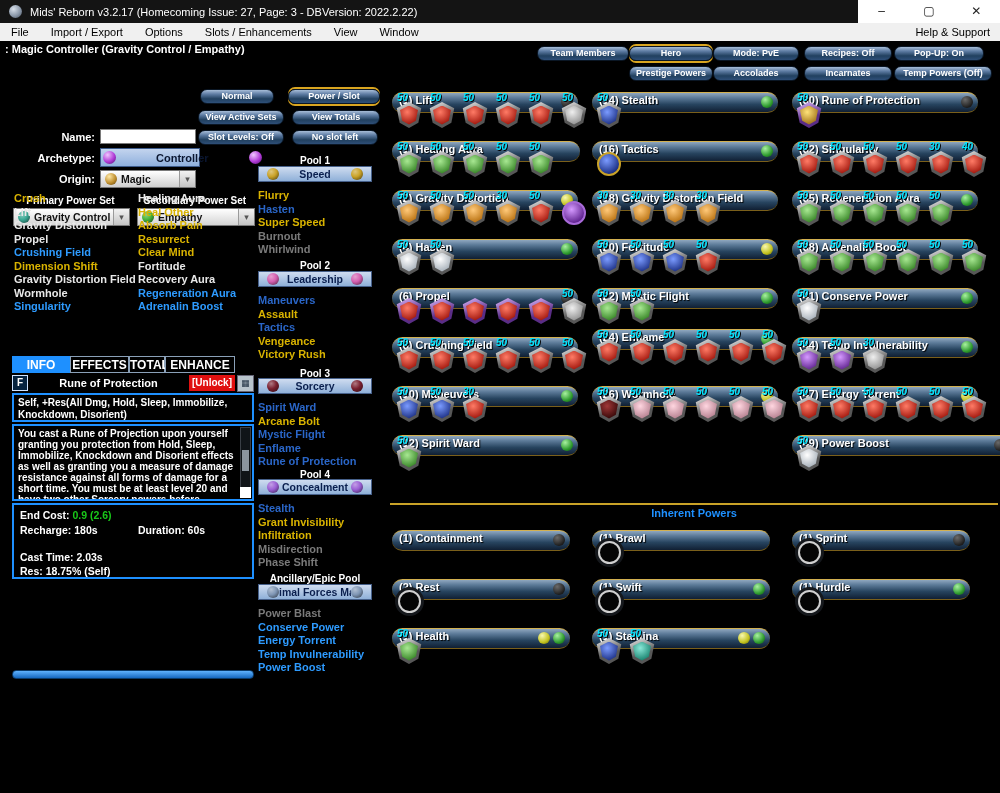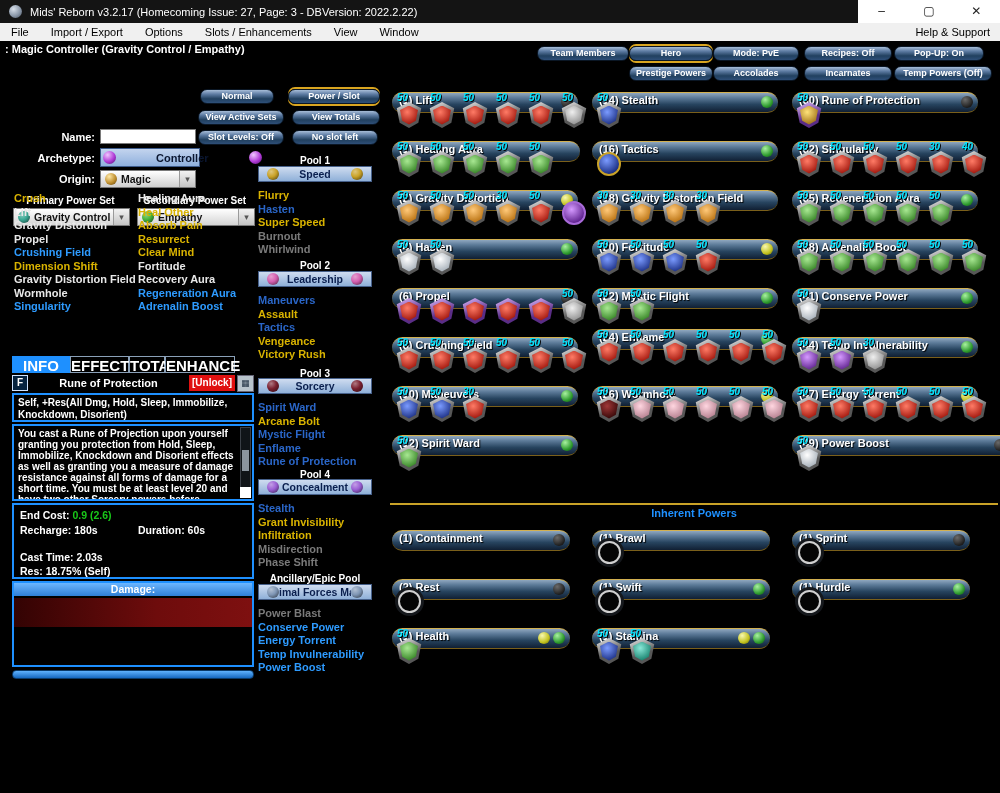"INFO" .itab { font-size: 15px -> 12px }
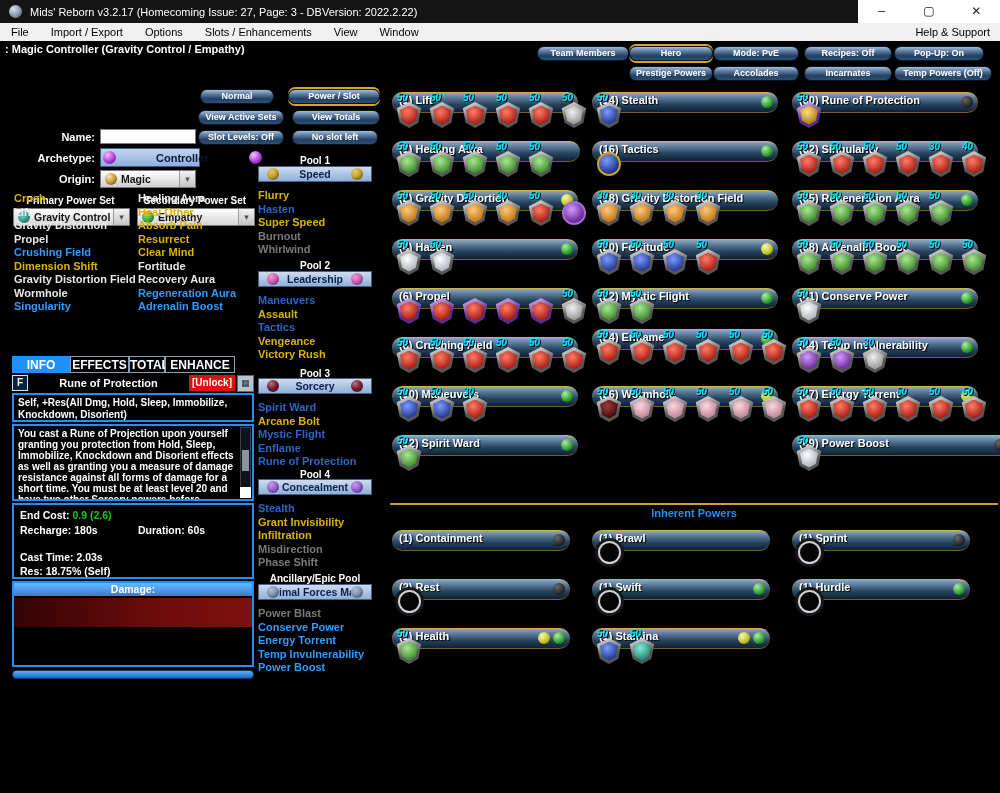"Damage:" div.ibox { html: <div> <div>Damage:</div> <div></div> </div> -> none }
